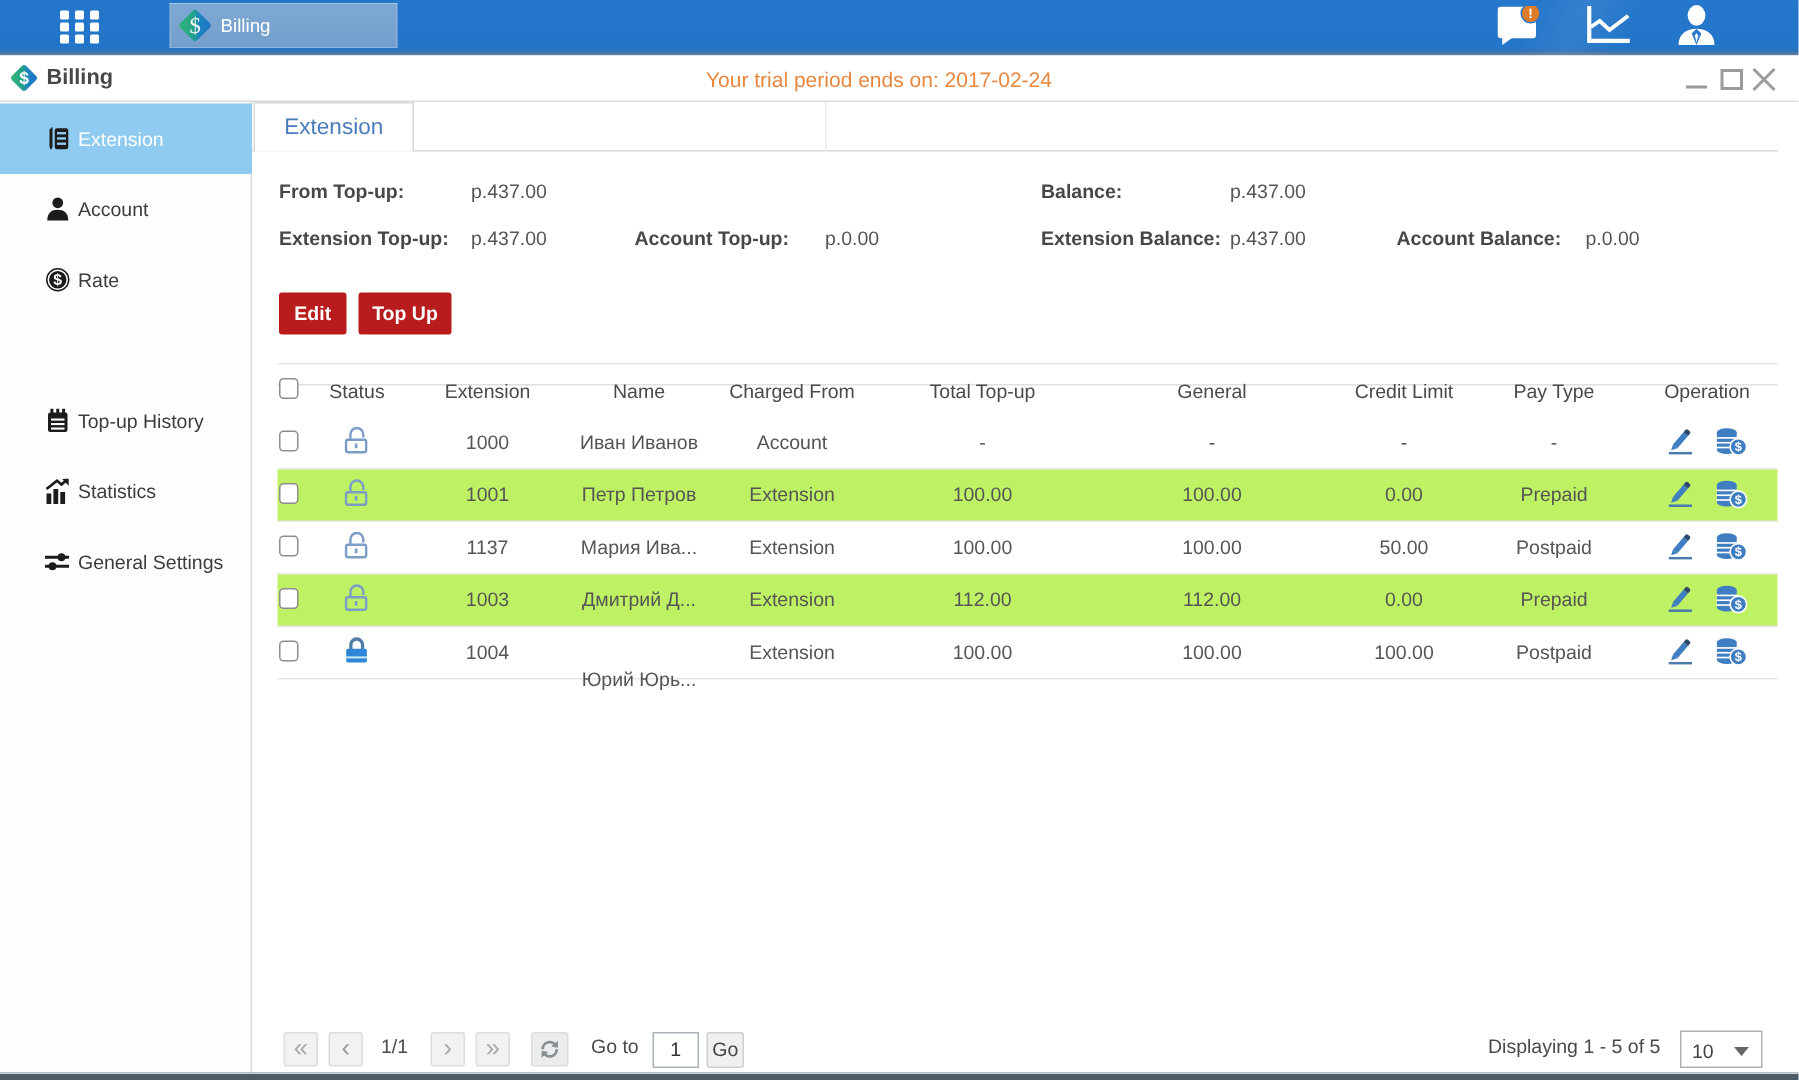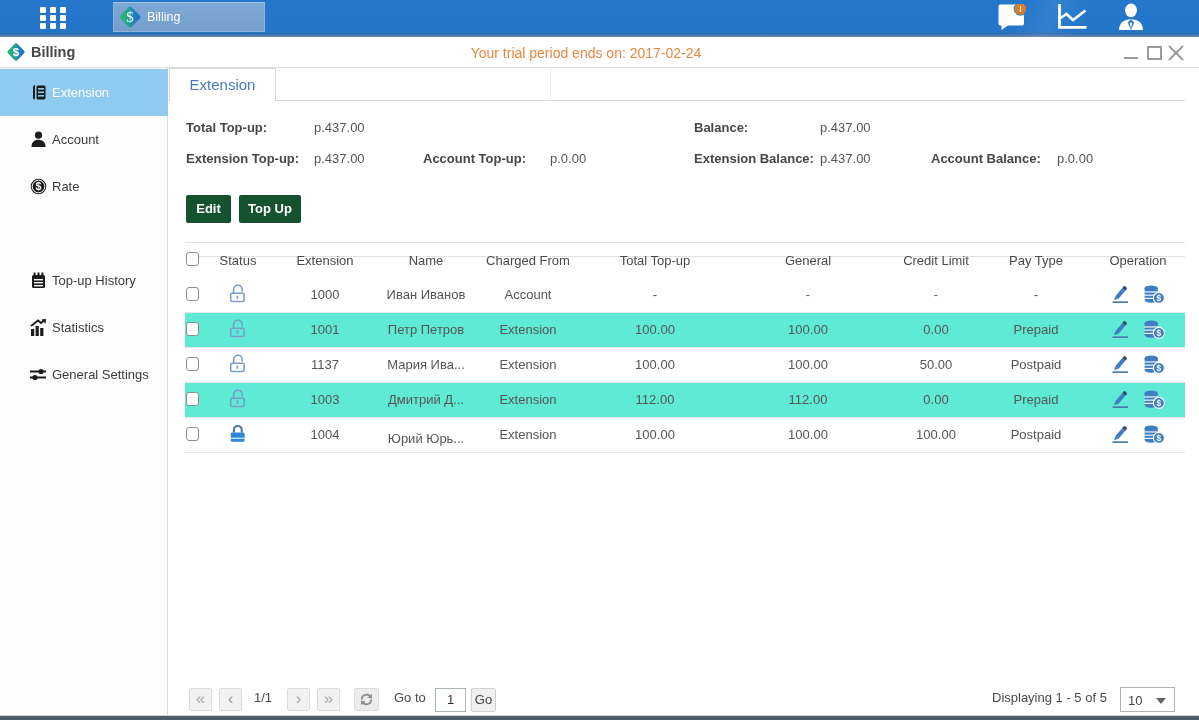"Total Top-up:" div.lab { text: Total -> From }
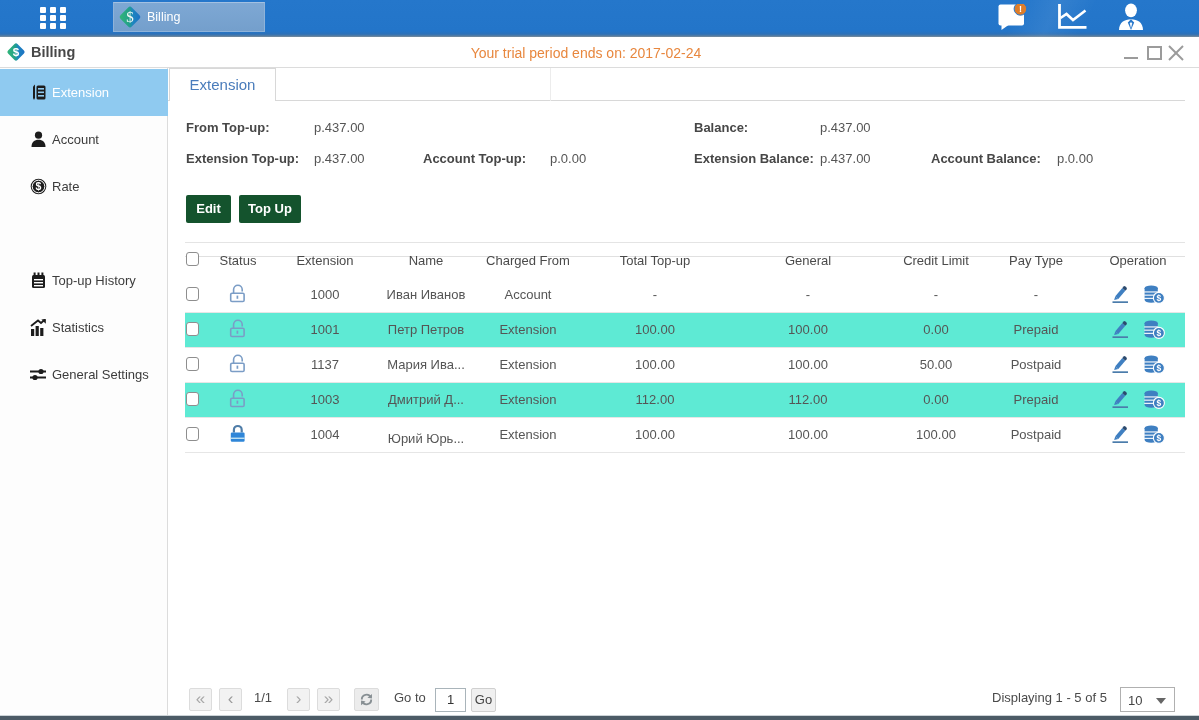"Edit" .btn { background: #14532d -> #b91c1c }
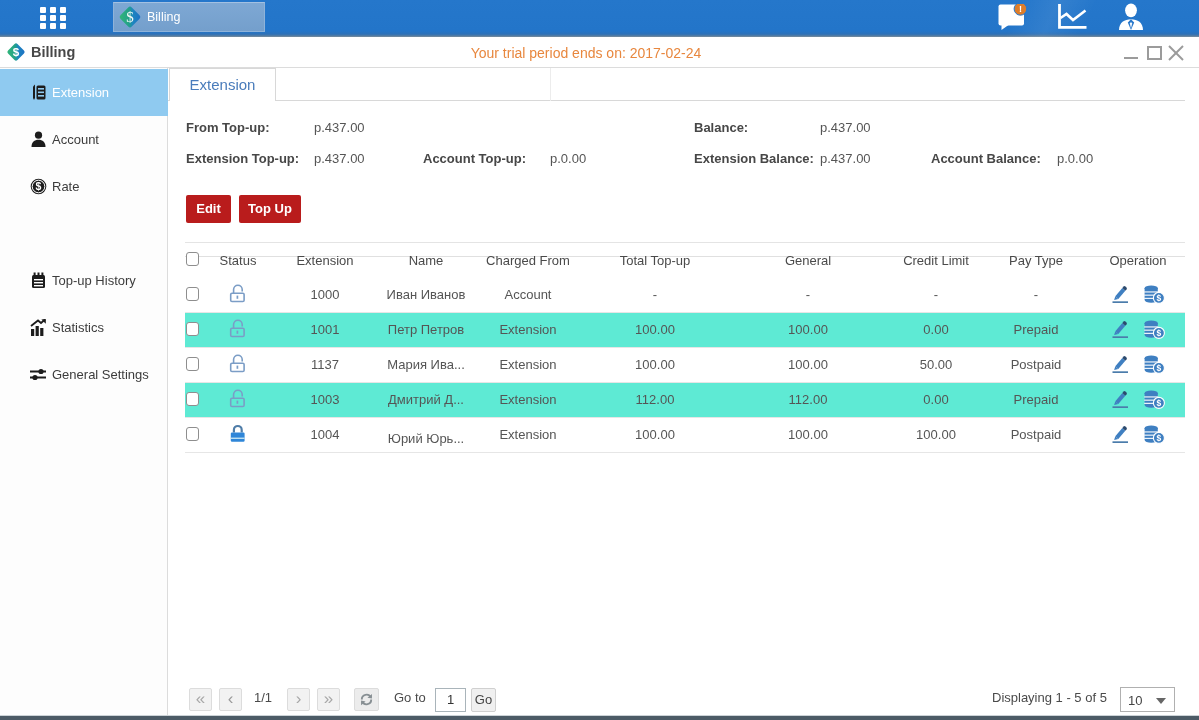"1001" .trow.alt { background: #5eead4 -> #bef264 }
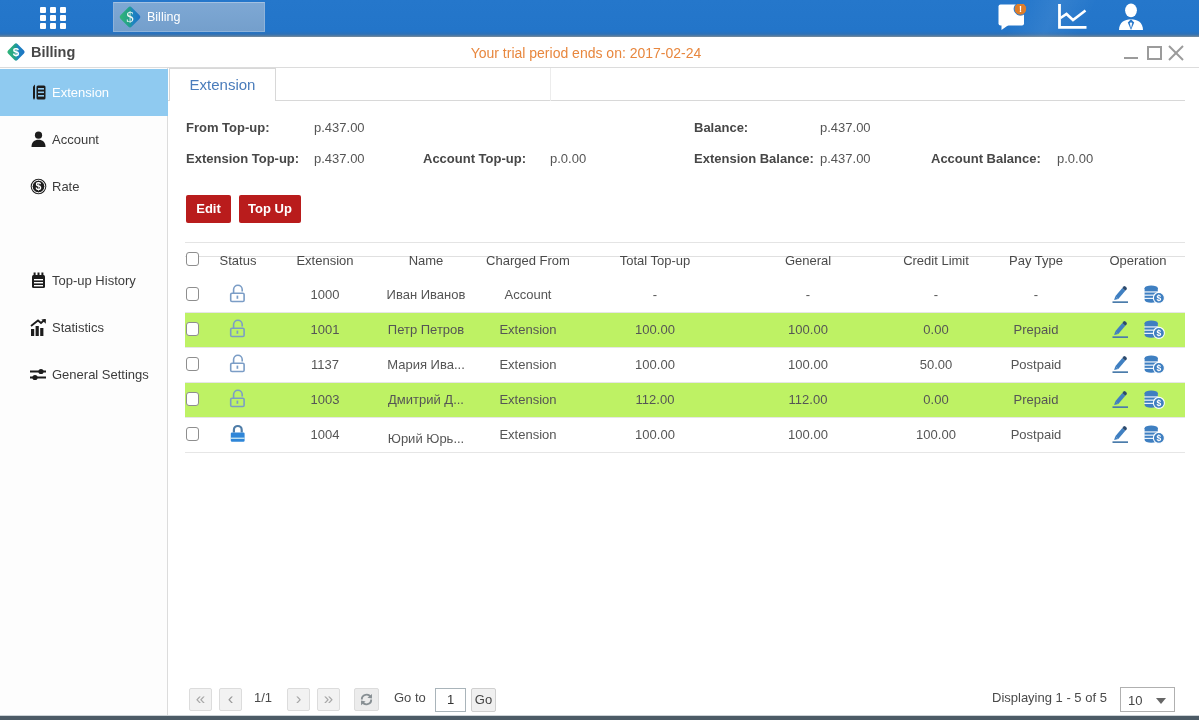"Юрий Юрь..." div.cell { top: 13px -> 27px }
